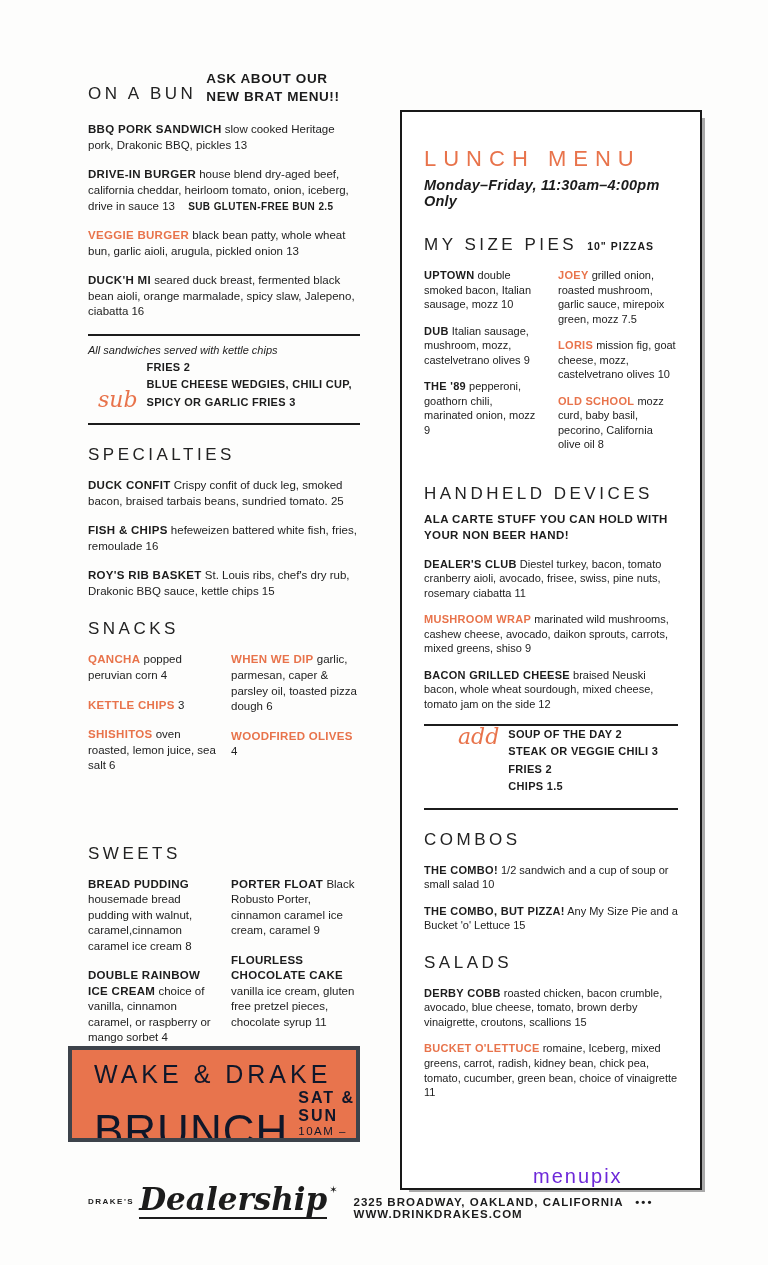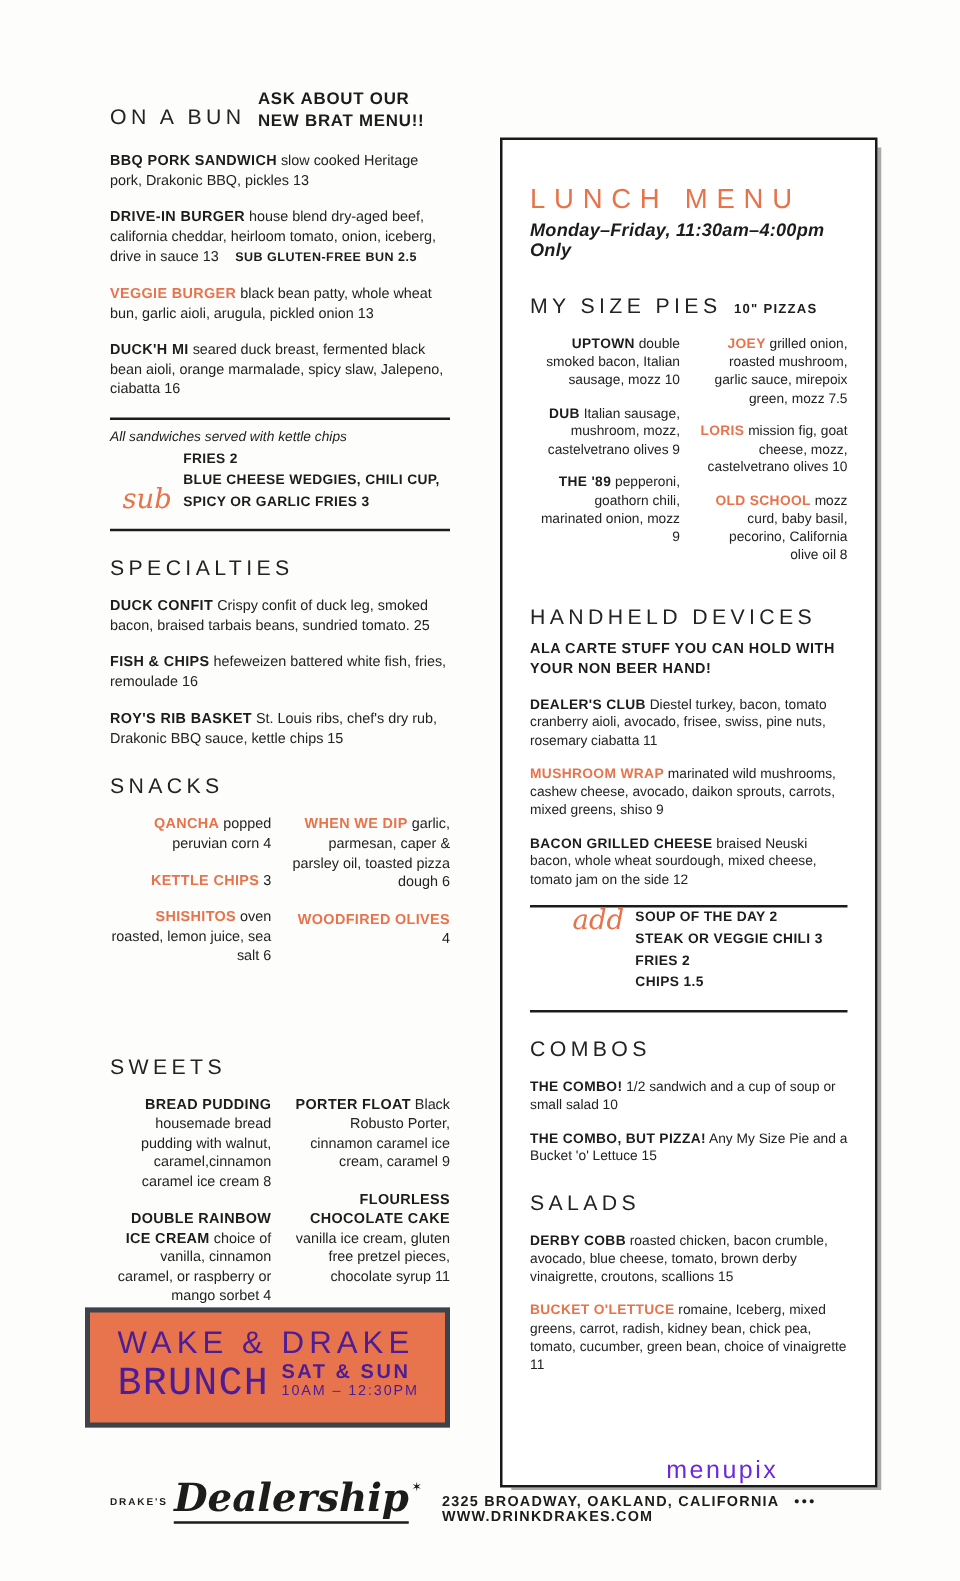"UPTOWN double smoked bacon, Italian" .twocol .col { text-align: right -> none }
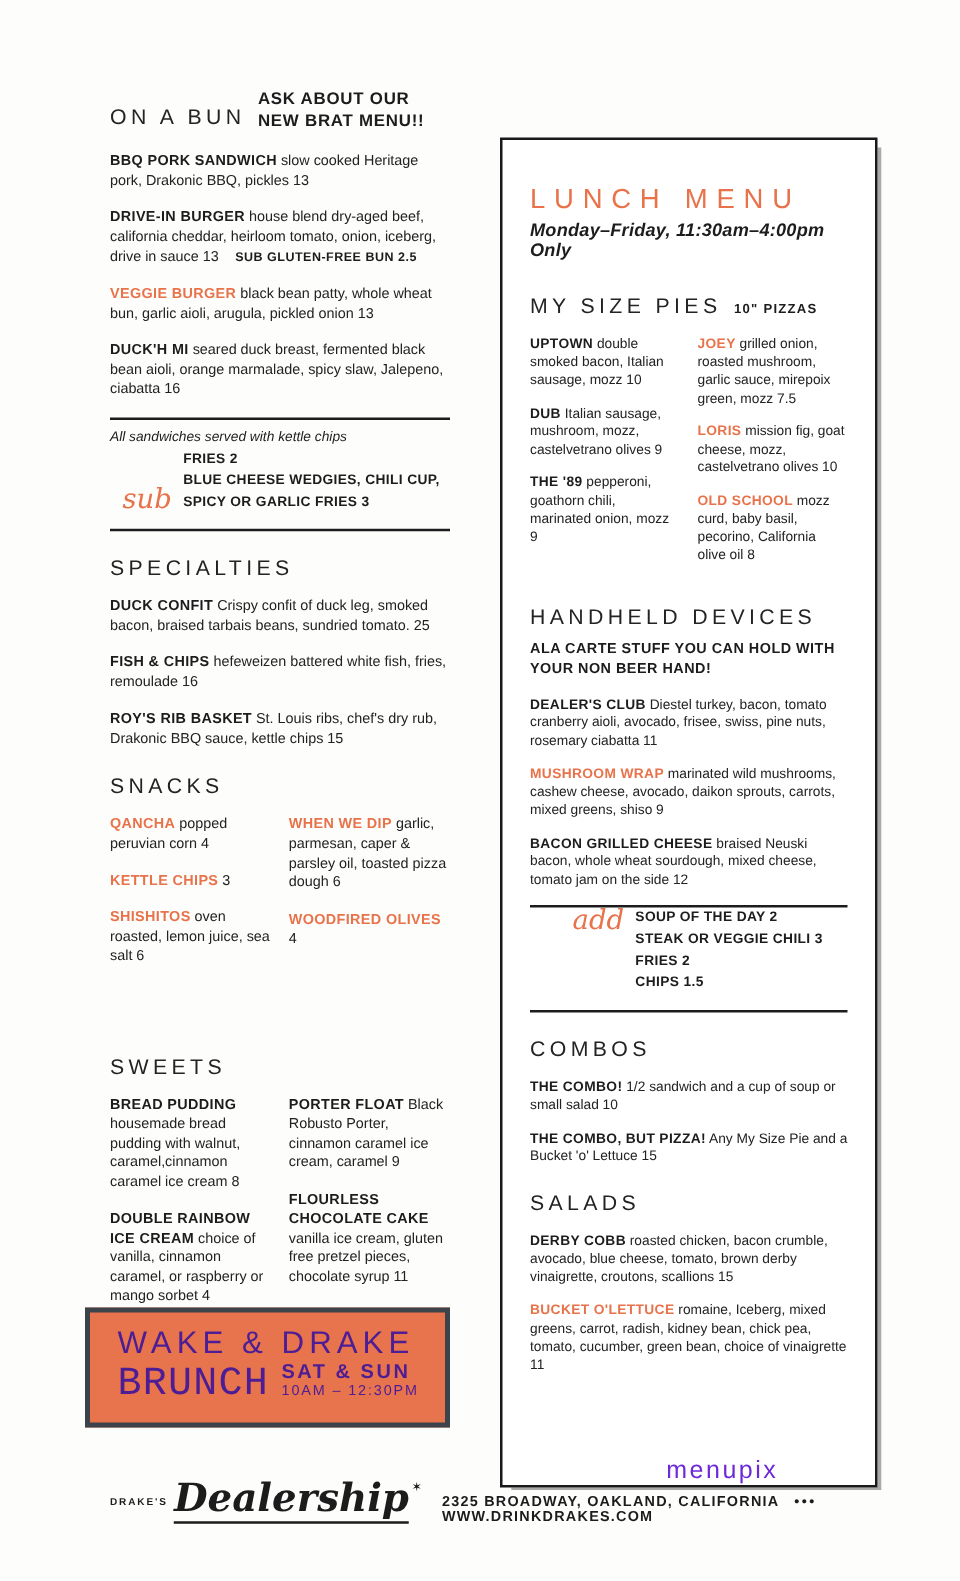"WAKE & DRAKE" .brunch { color: #4c1d95 -> #0f172a }
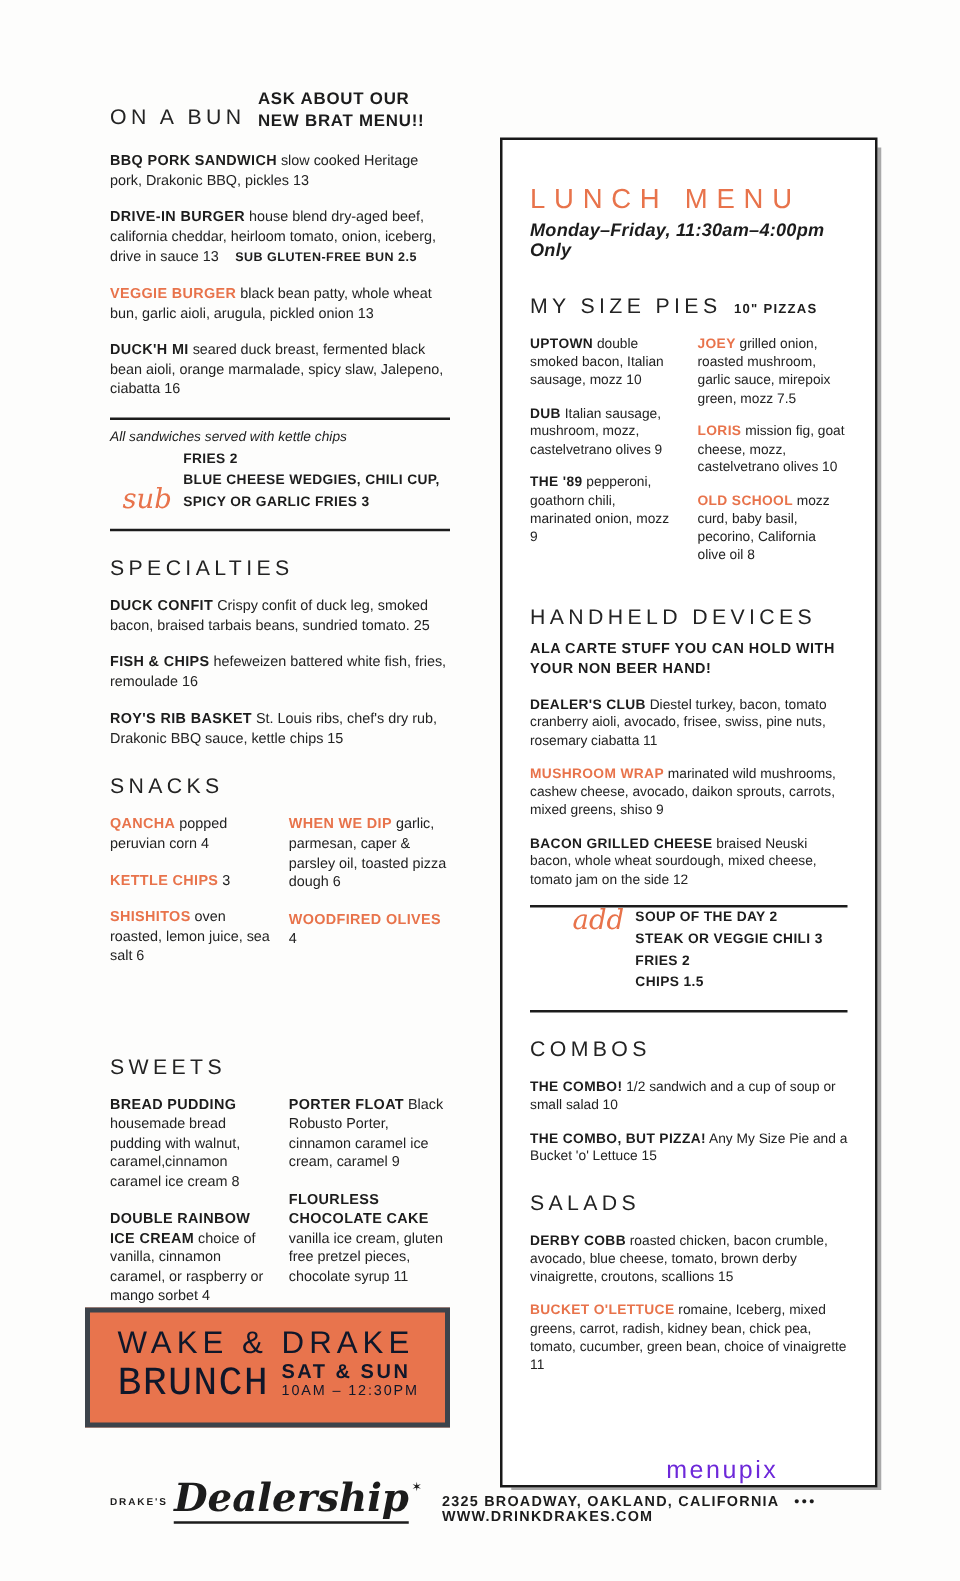"BRUNCH" .brunch .b2 { font-family: Liberation Mono, monospace -> none; font-size: 32px -> 44px }
